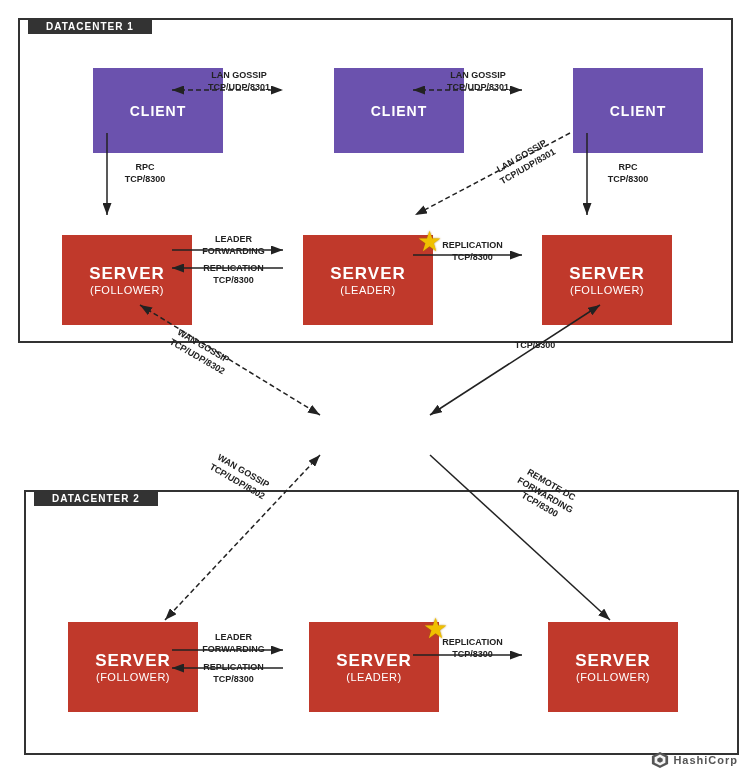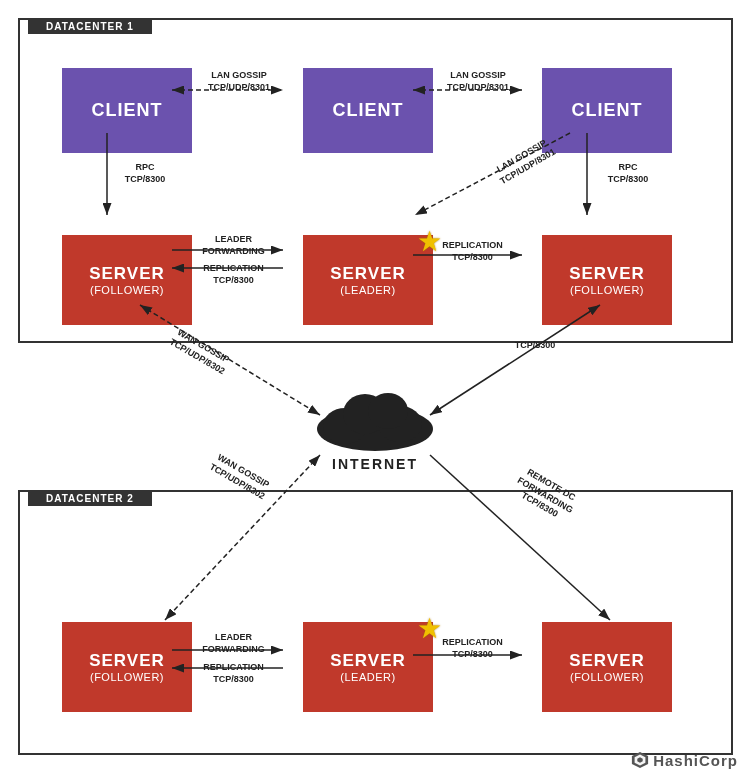"CLIENT" .client-box { font-size: 18px -> 14px; margin-left: none -> 31px }
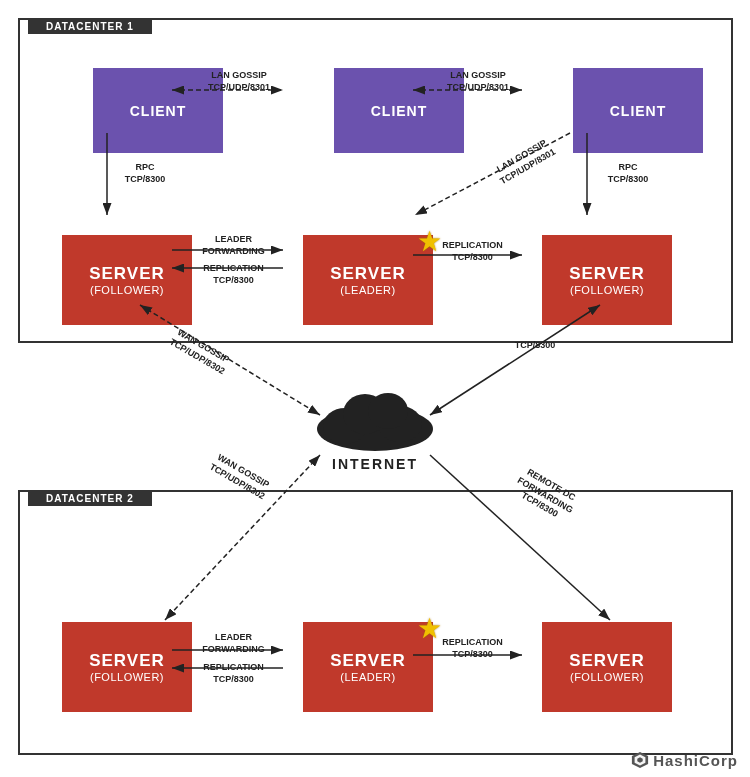"INTERNET" div.cloud { html: <div> <svg> <ellipse></ellipse> <ellipse></ellipse> <ellipse></ellipse> <ellipse></ellipse> <ellipse></ellipse> </svg> <div>INTERNET</div> </div> -> none }
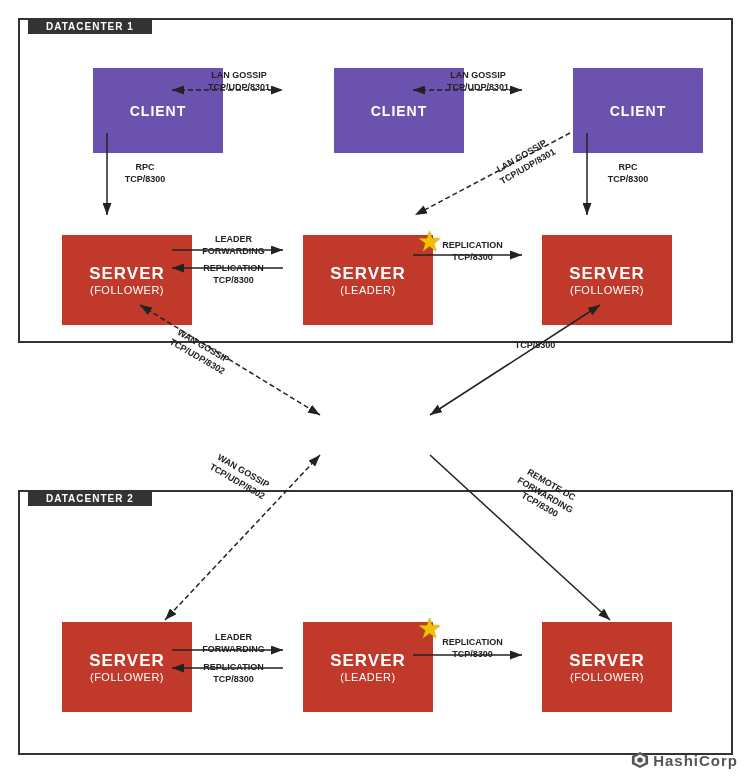"DATACENTER 2" div.datacenter-box { left: 18px -> 24px }
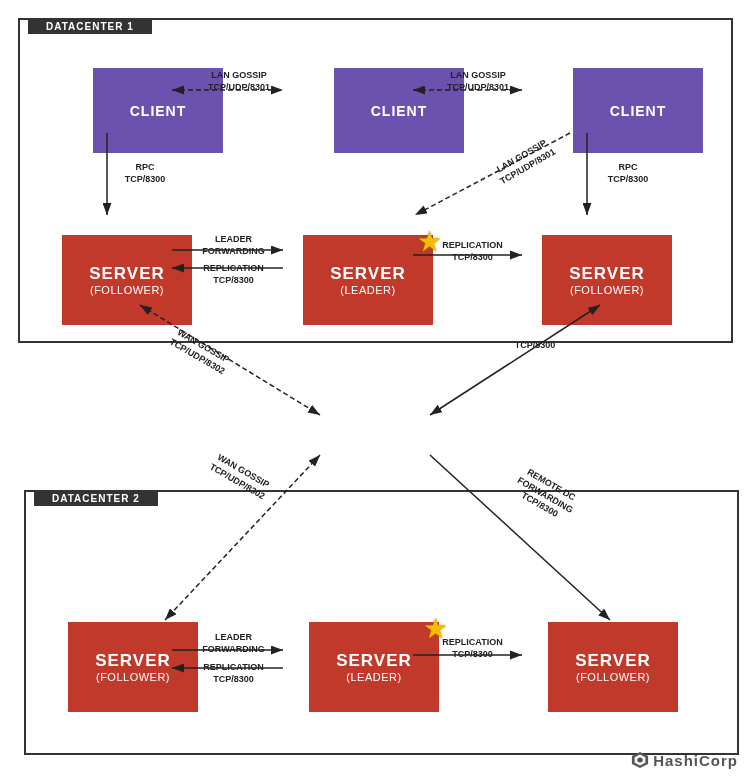"HashiCorp" .hashicorp-logo { font-size: 15px -> 11px }
